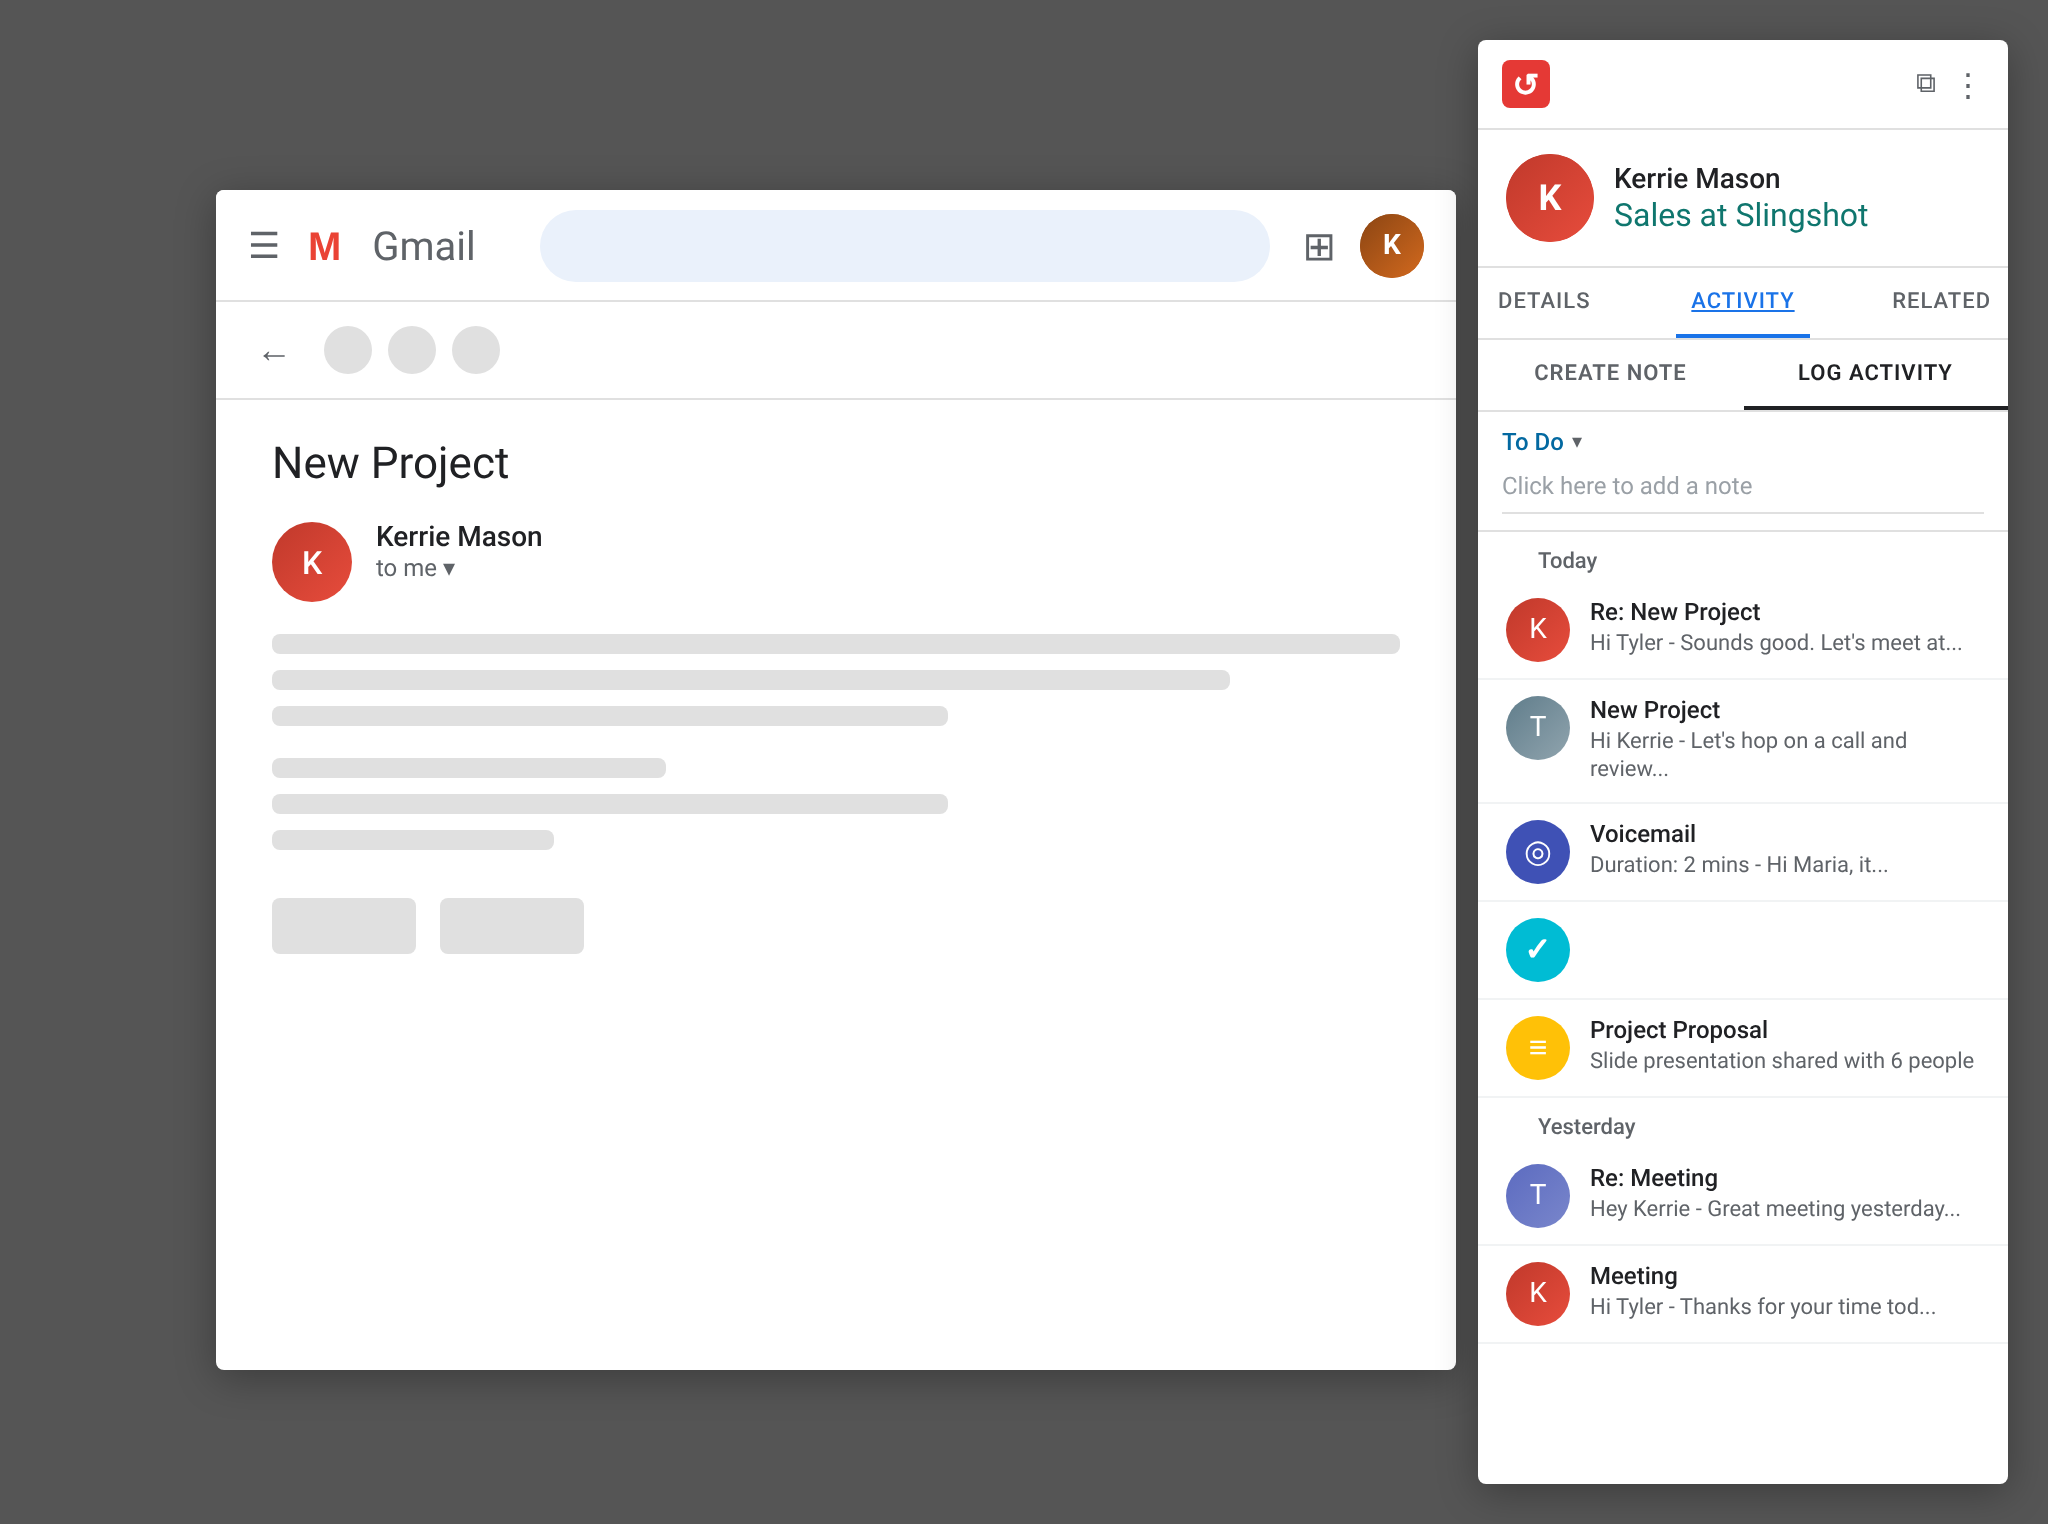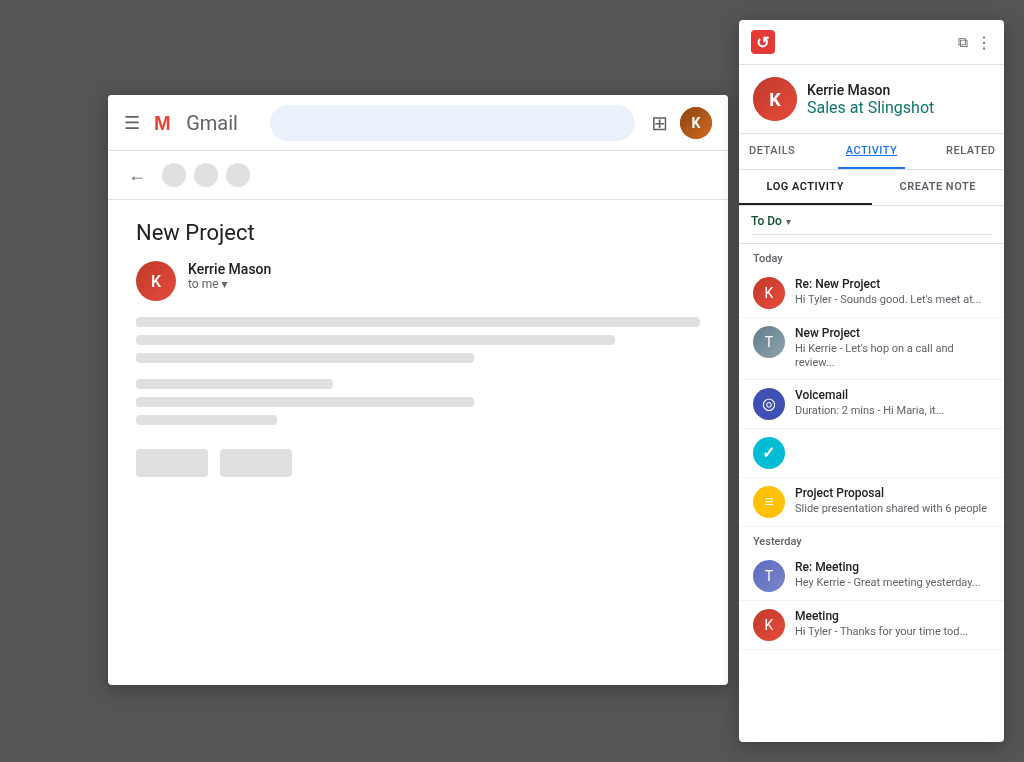"LOG ACTIVITY" div.activity-subtab { order: before "CREATE NOTE" -> after "CREATE NOTE" }
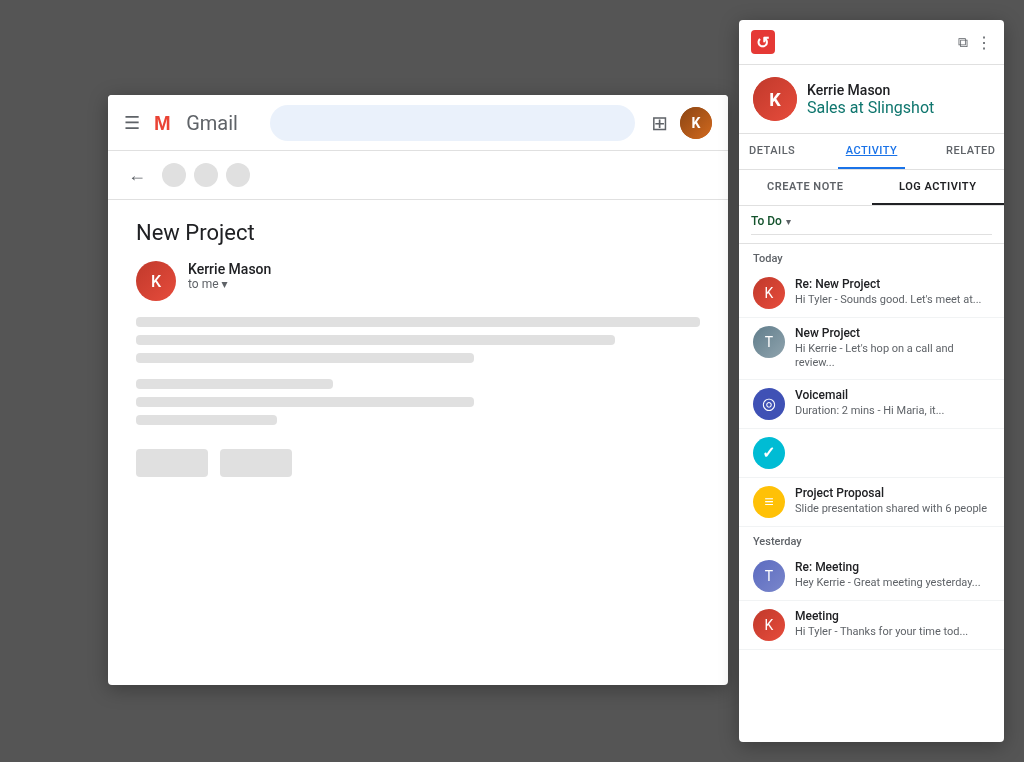"To Do" .todo-label { color: #14532d -> #0369a1 }
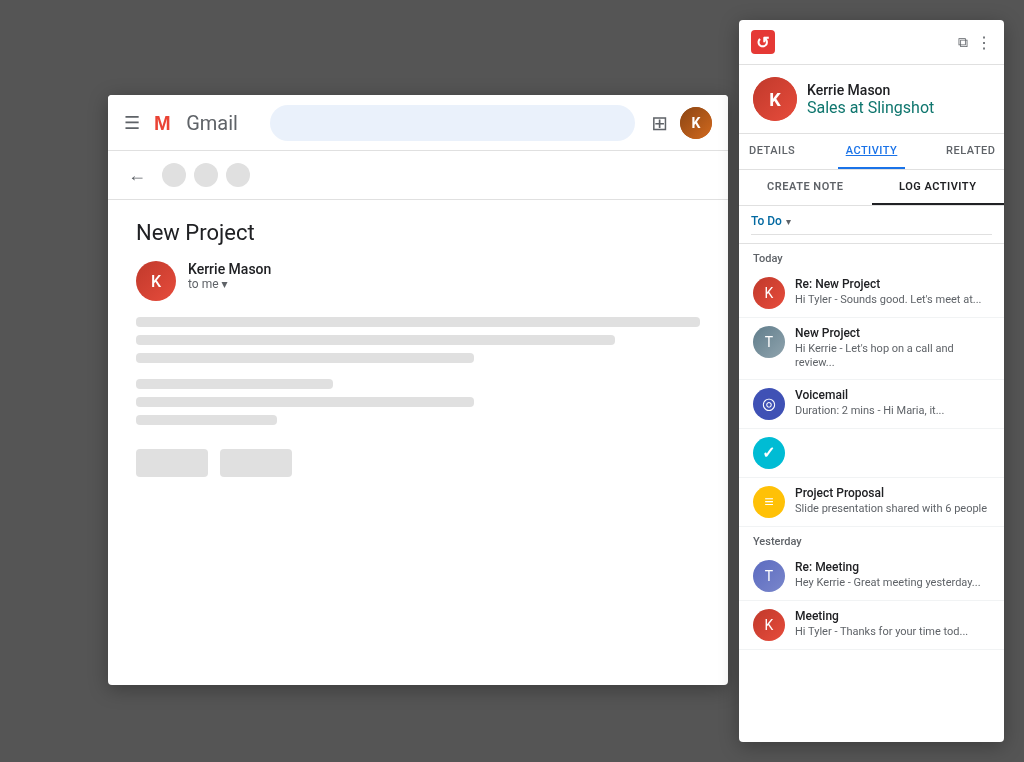"Click here to add a" div.note-input { html: none -> <div>Click here to add a note</div> }
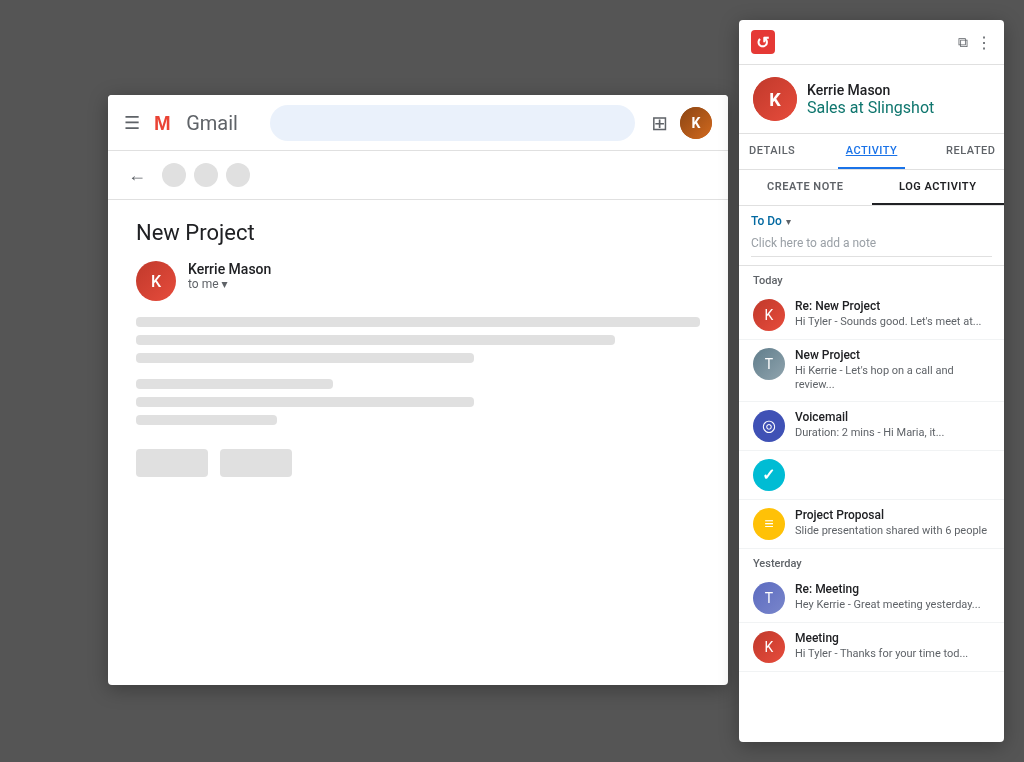"Today" .activity-section-header { padding: 8px 14px 4px -> 8px 30px 4px }
